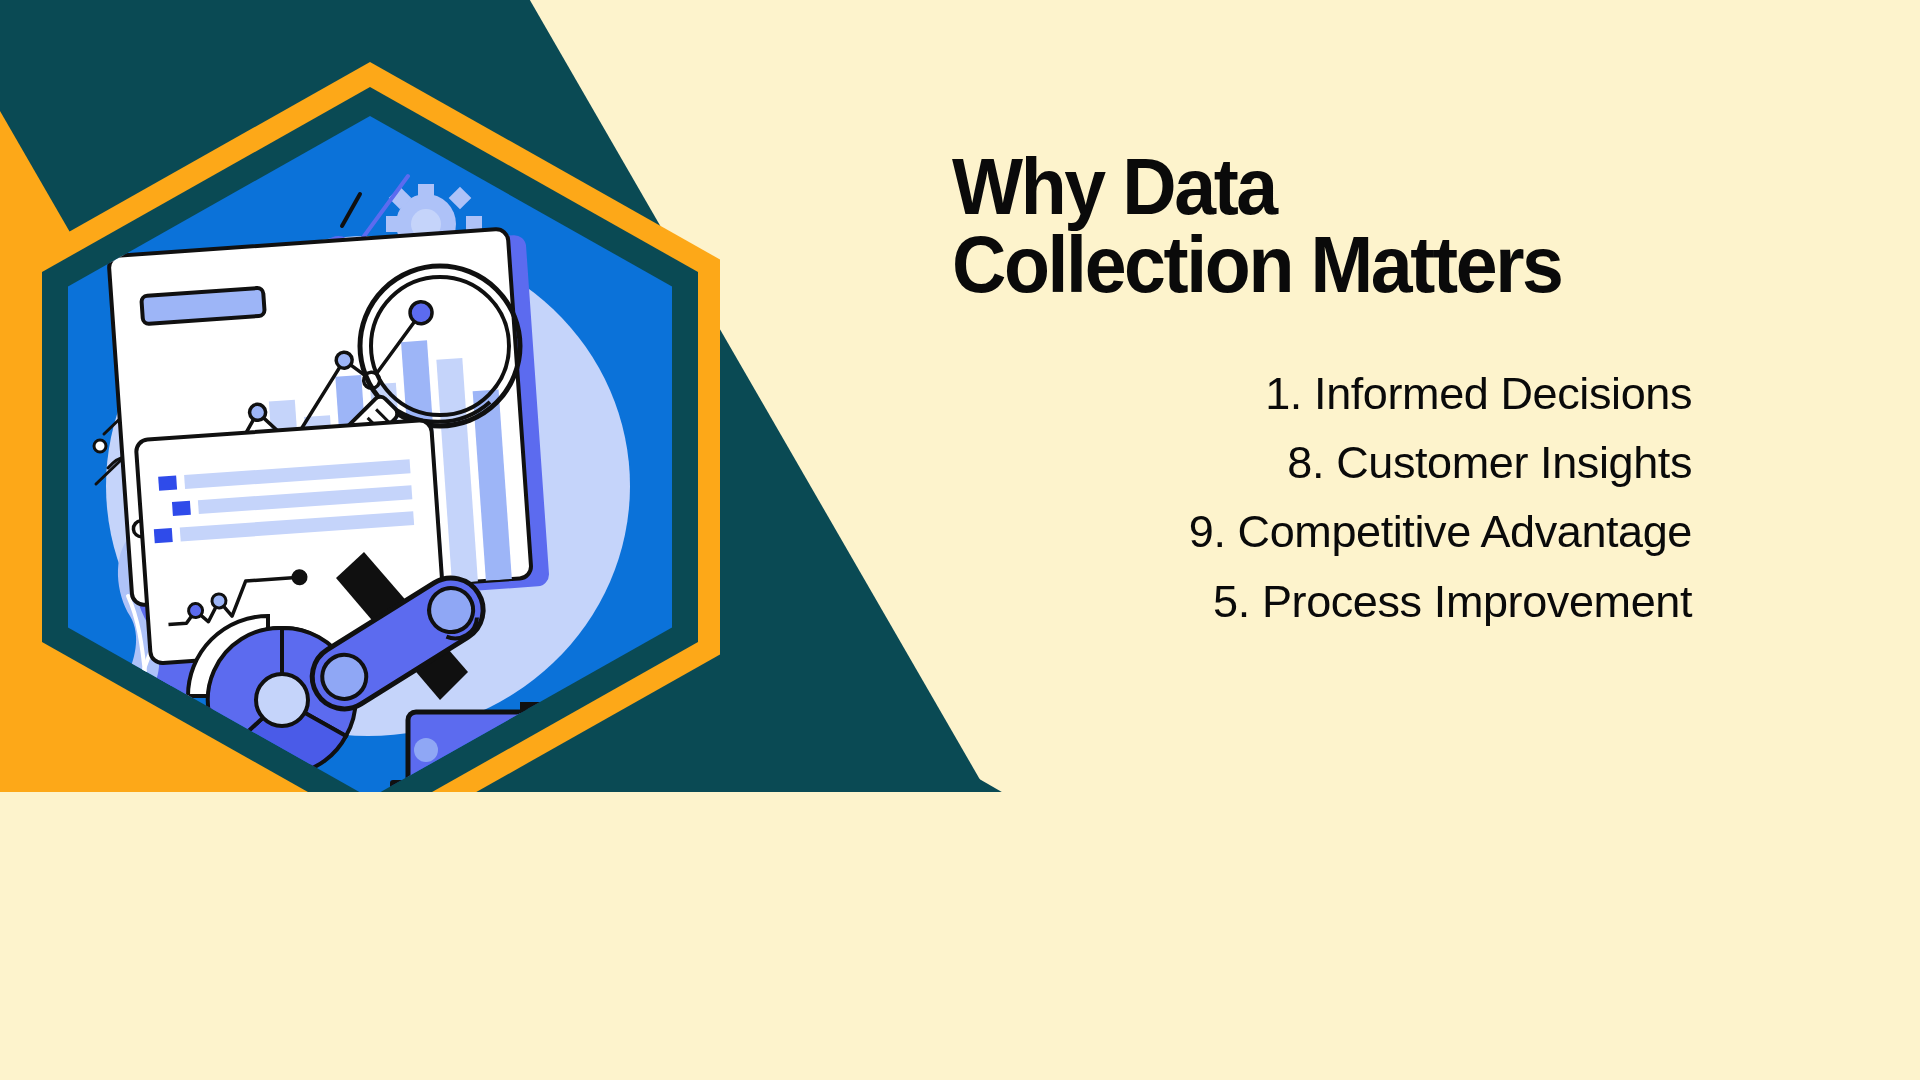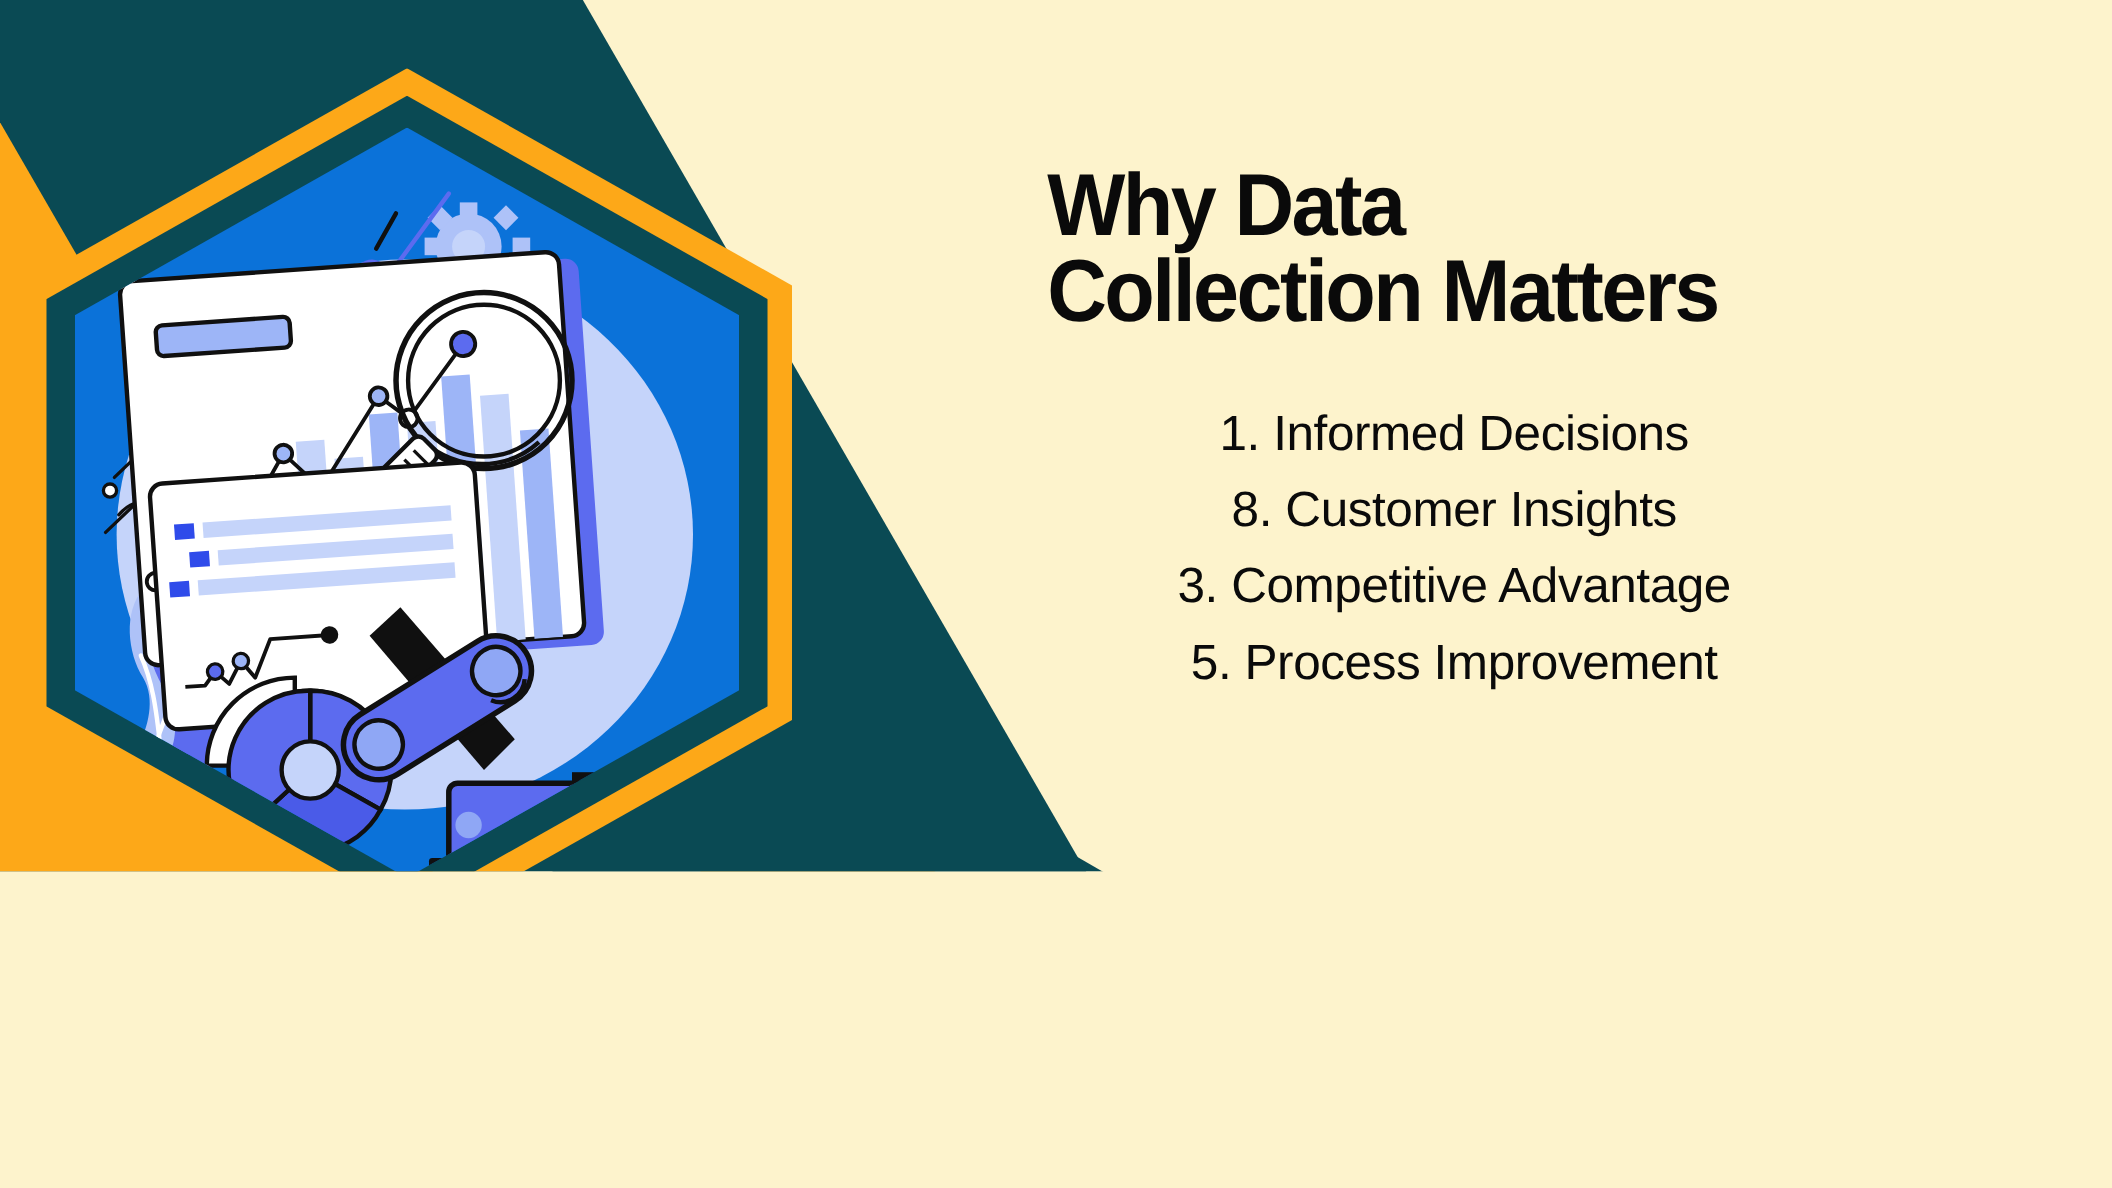"1. Informed Decisions" .list { text-align: center -> right }
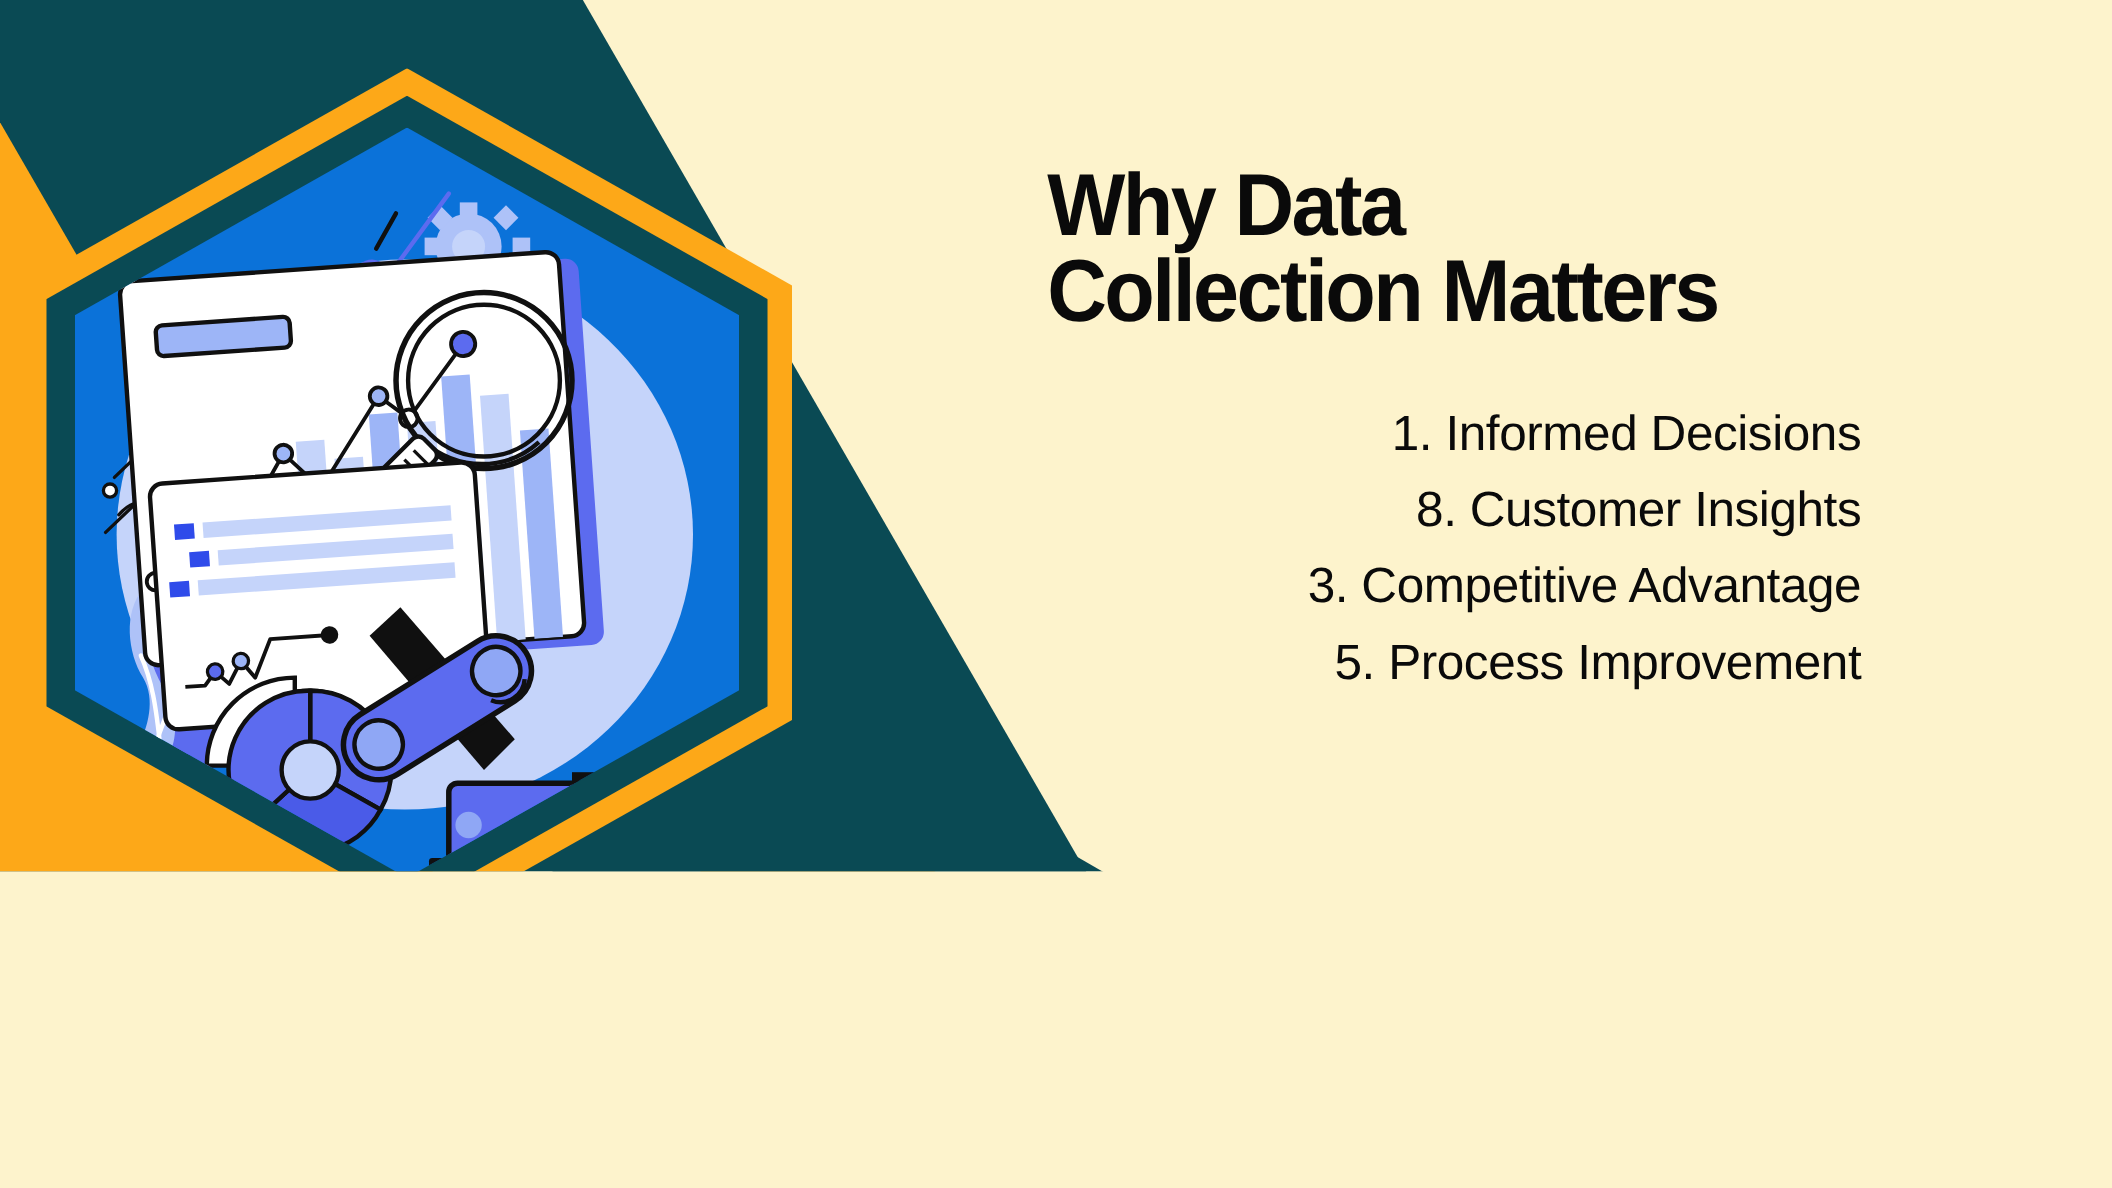"3. Competitive Advantage" li { text: 3 -> 9 }
